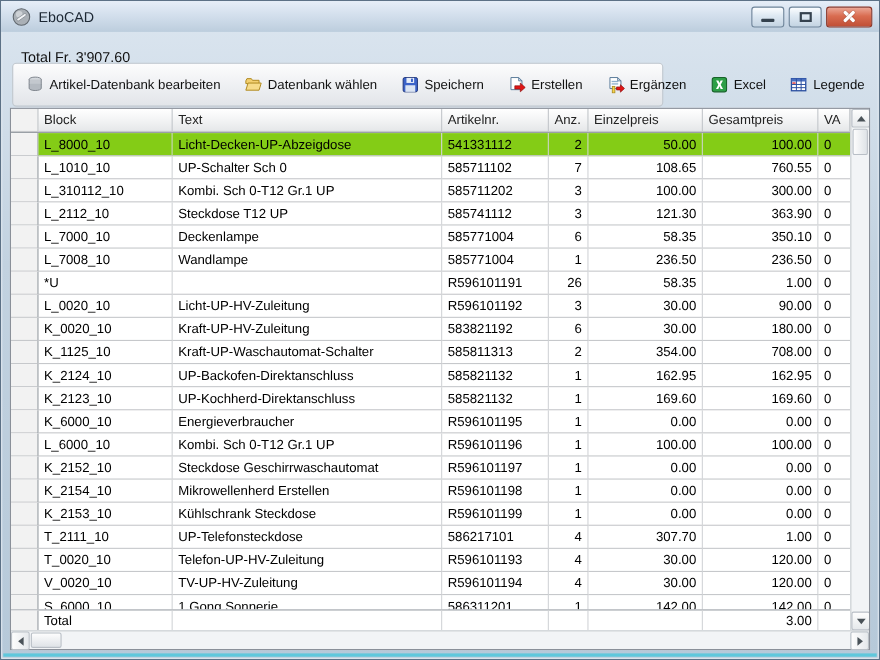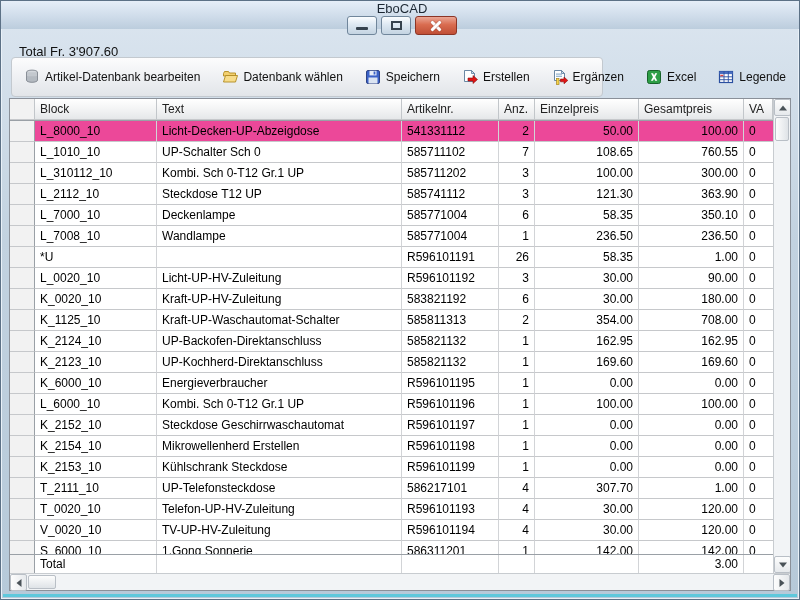"EboCAD" .titlebar { flex-direction: column -> none }
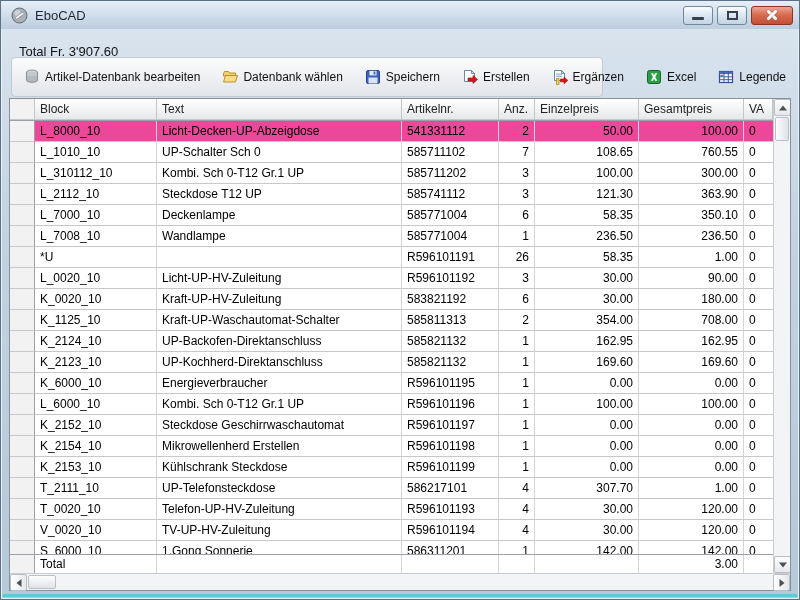"L_8000_10" .trow.selected .cell { background: #ec4899 -> #84cc16 }
